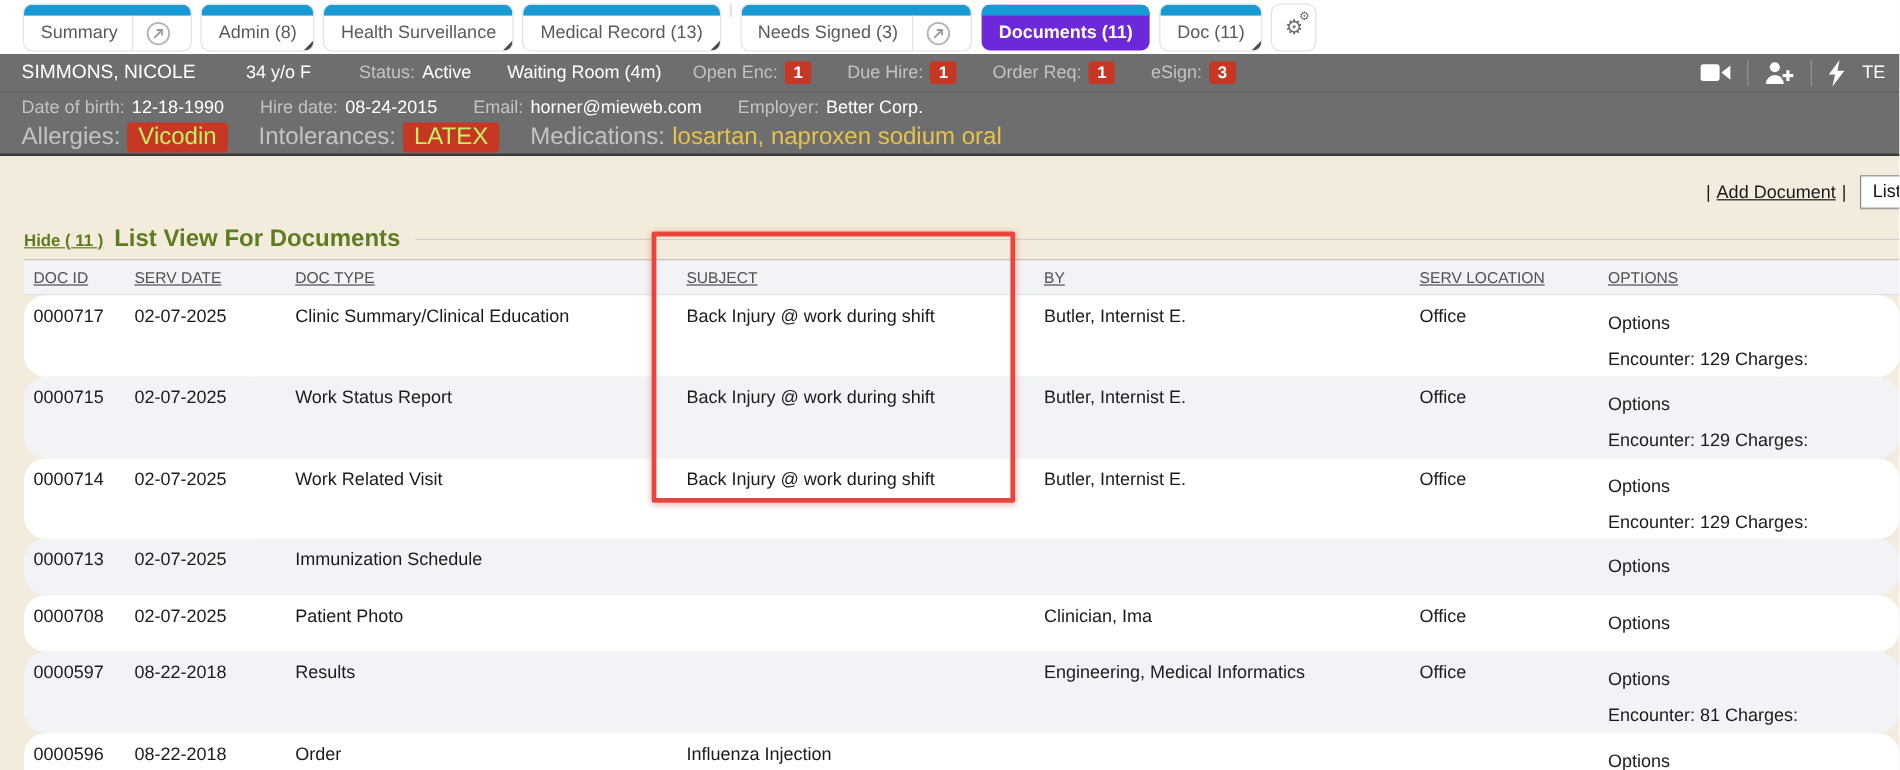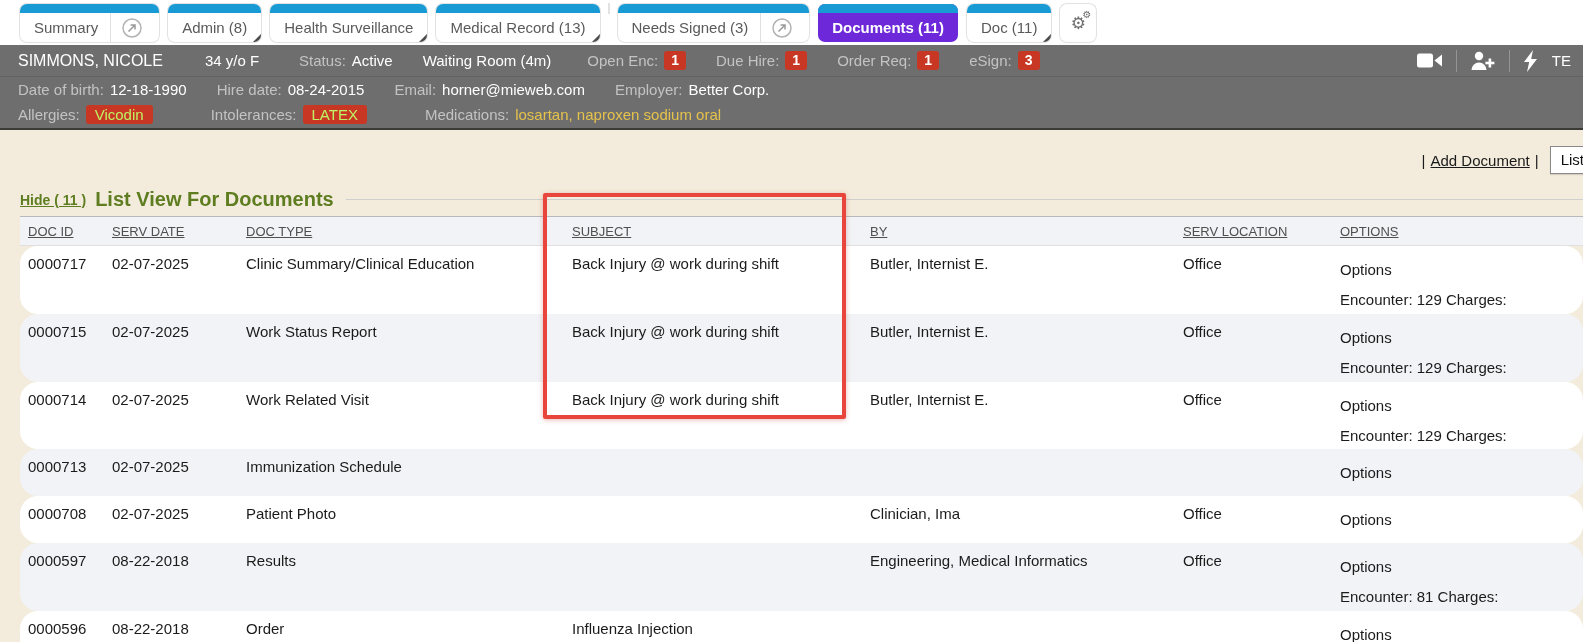"Waiting Room (4m)" span.ph-group { margin-right: 36px -> 26px }
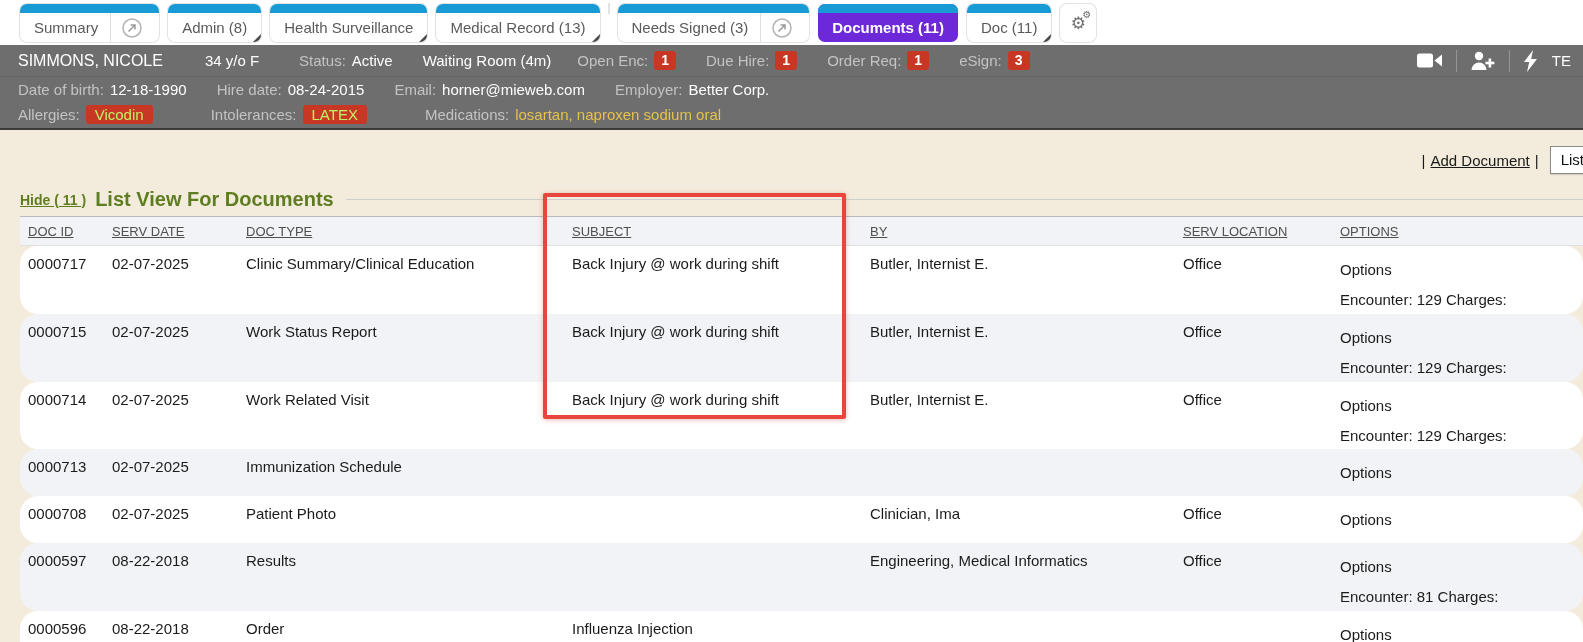"Allergies:" .ph-row3 { font-size: 15px -> 20px; gap: 32px -> none }
